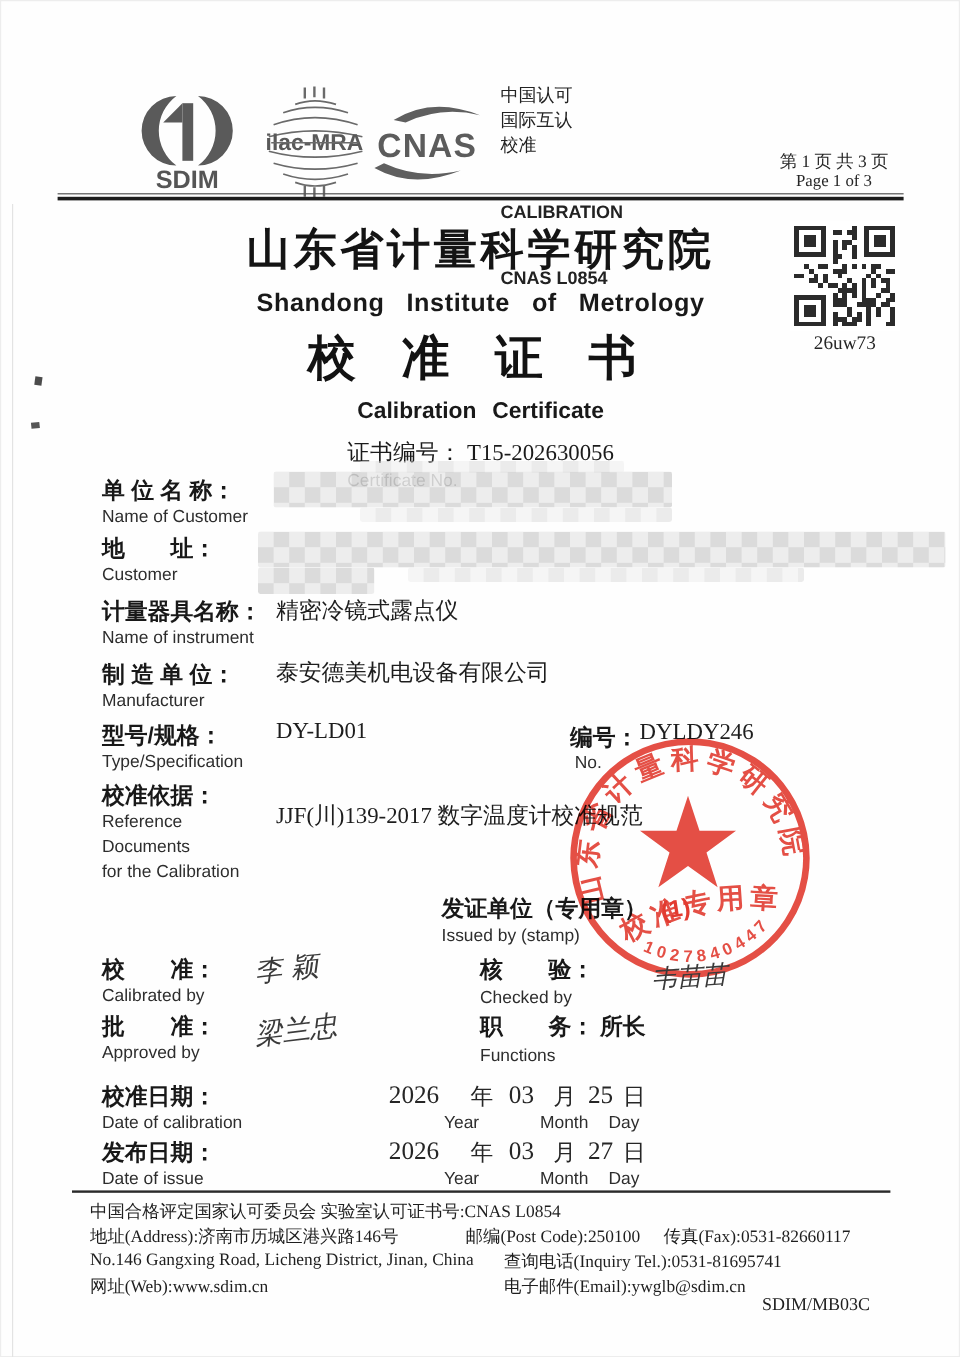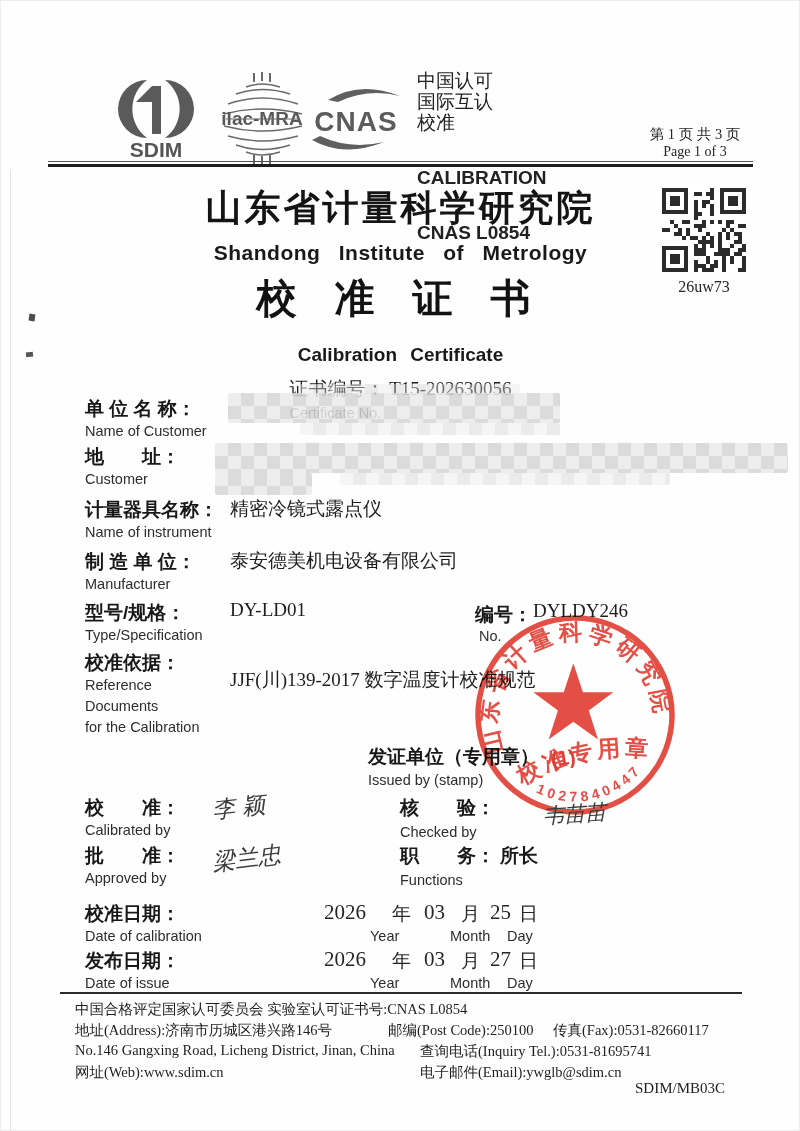"中国认可" .acc-line { font-size: 19px -> 15px }
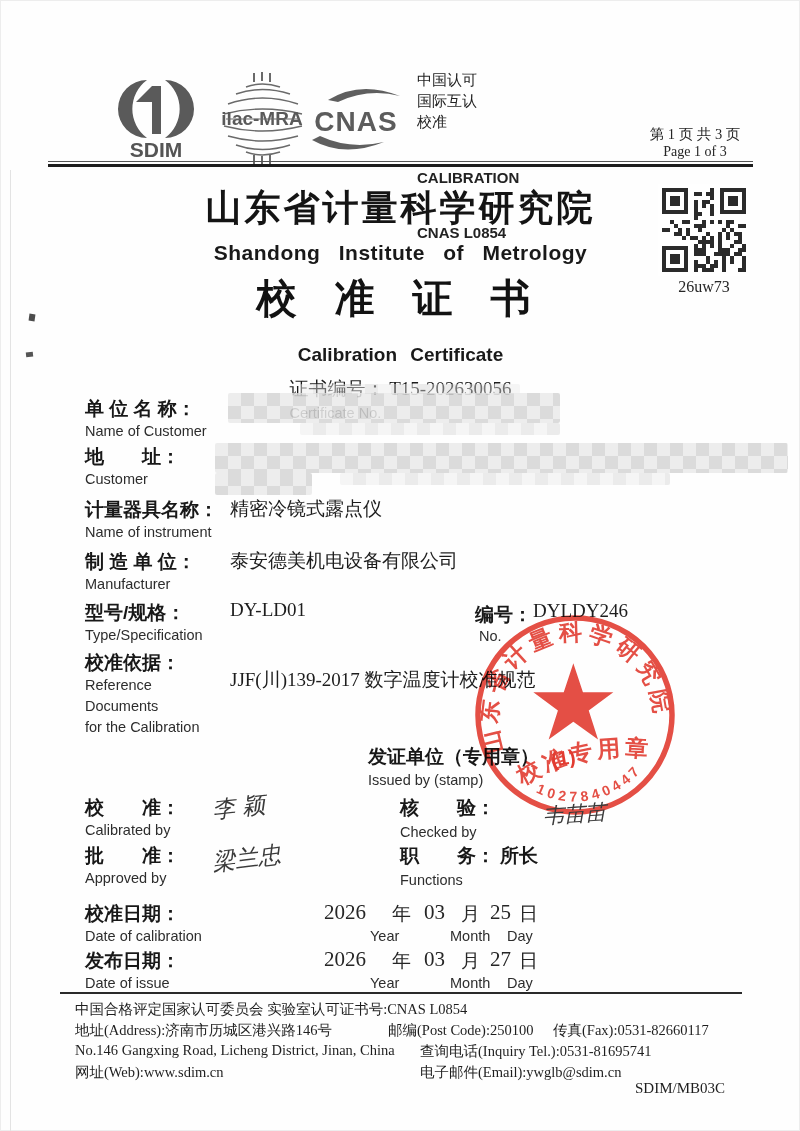"Calibration Certificate" div { margin-top: 18px -> 6px }
